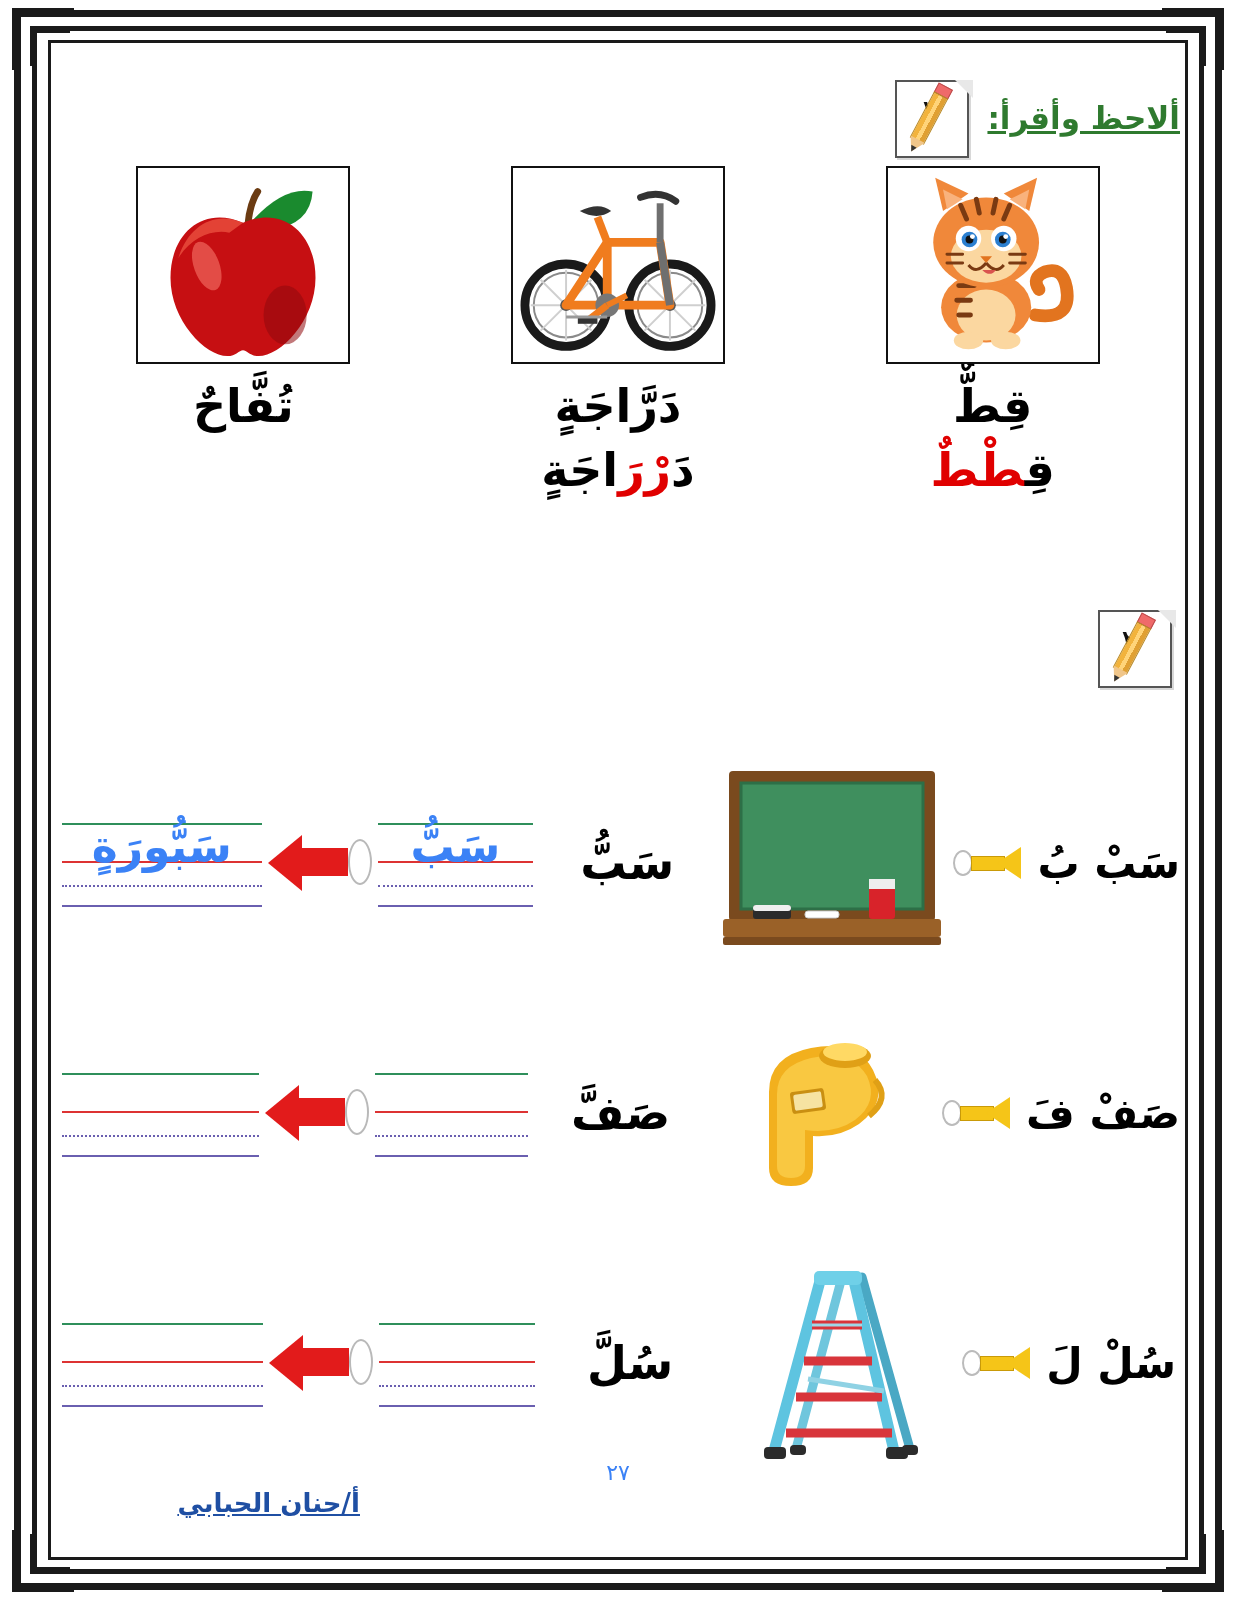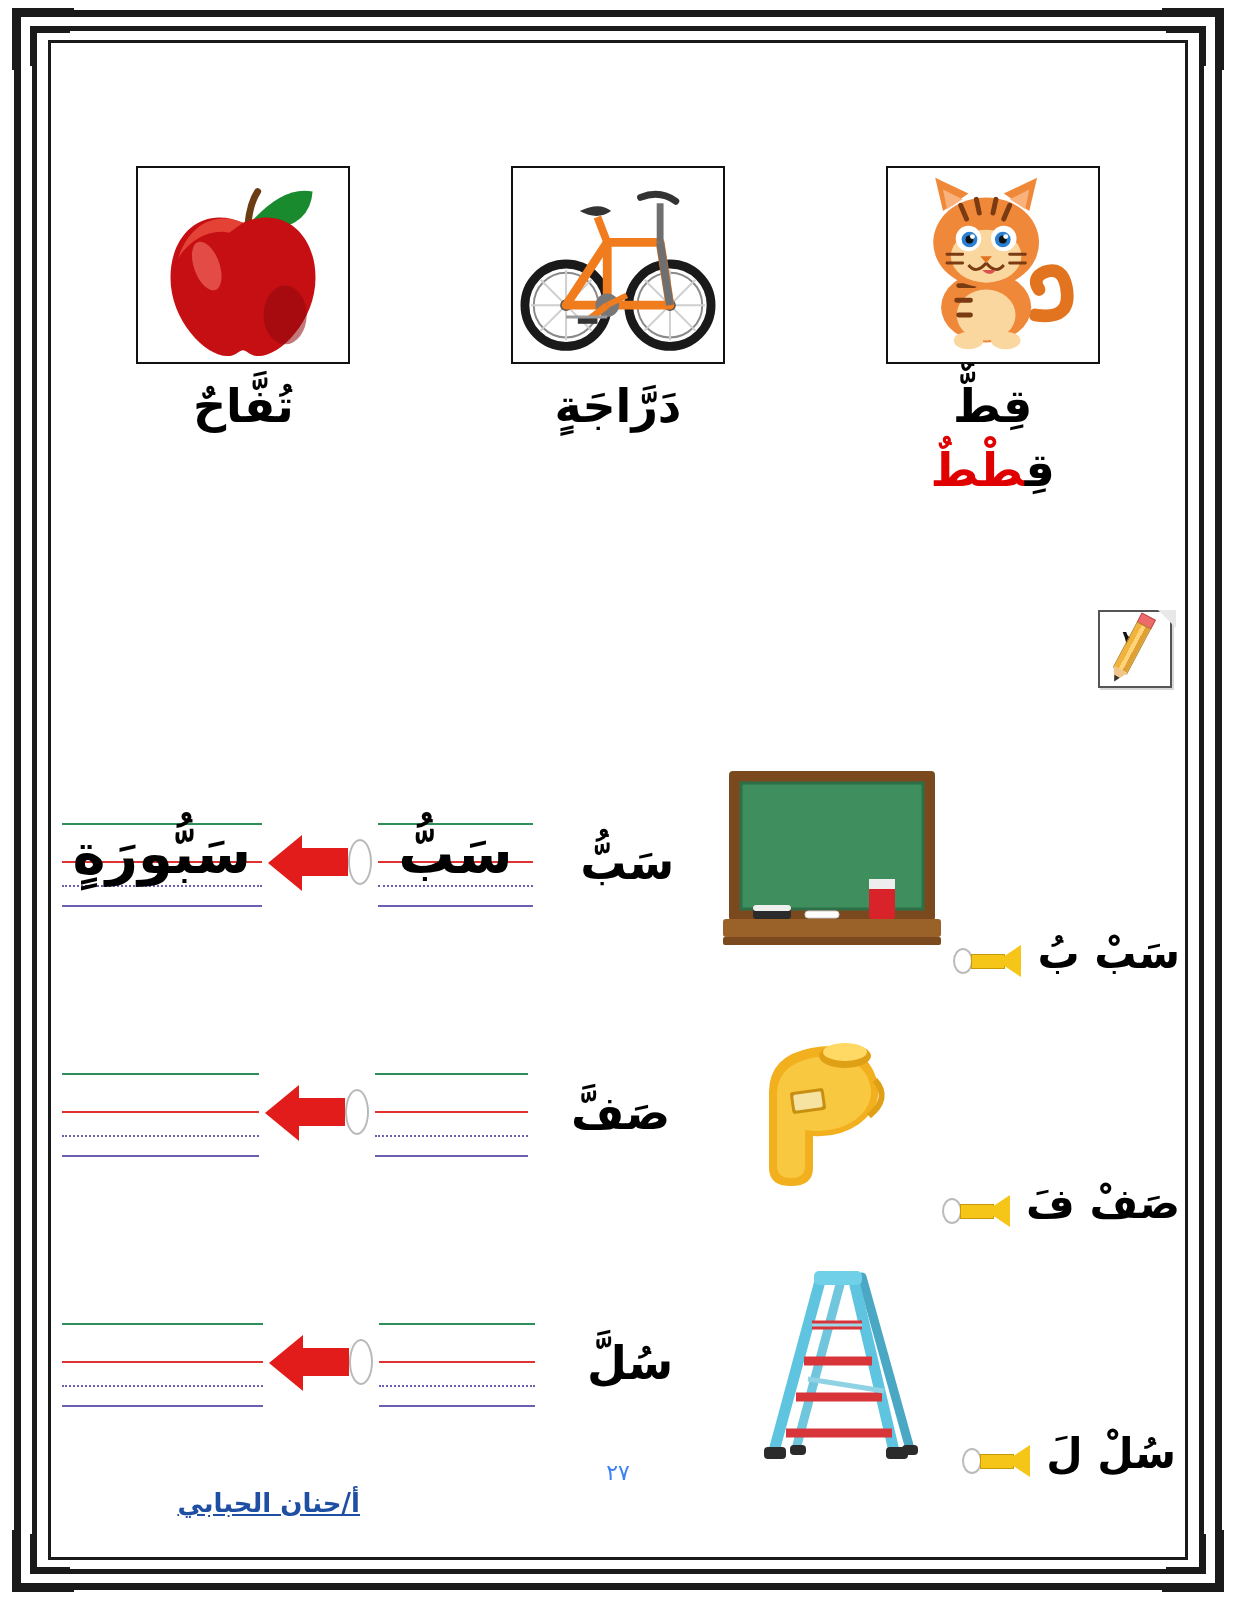"ألاحظ وأقرأ:" div.ex-header { html: none -> <div> <div> <div></div> <div></div> <div>١</div> <div> <div></div> <div></div> <div></div> <div></div> </div> </div> <div>ألاحظ وأقرأ:</div> </div> }
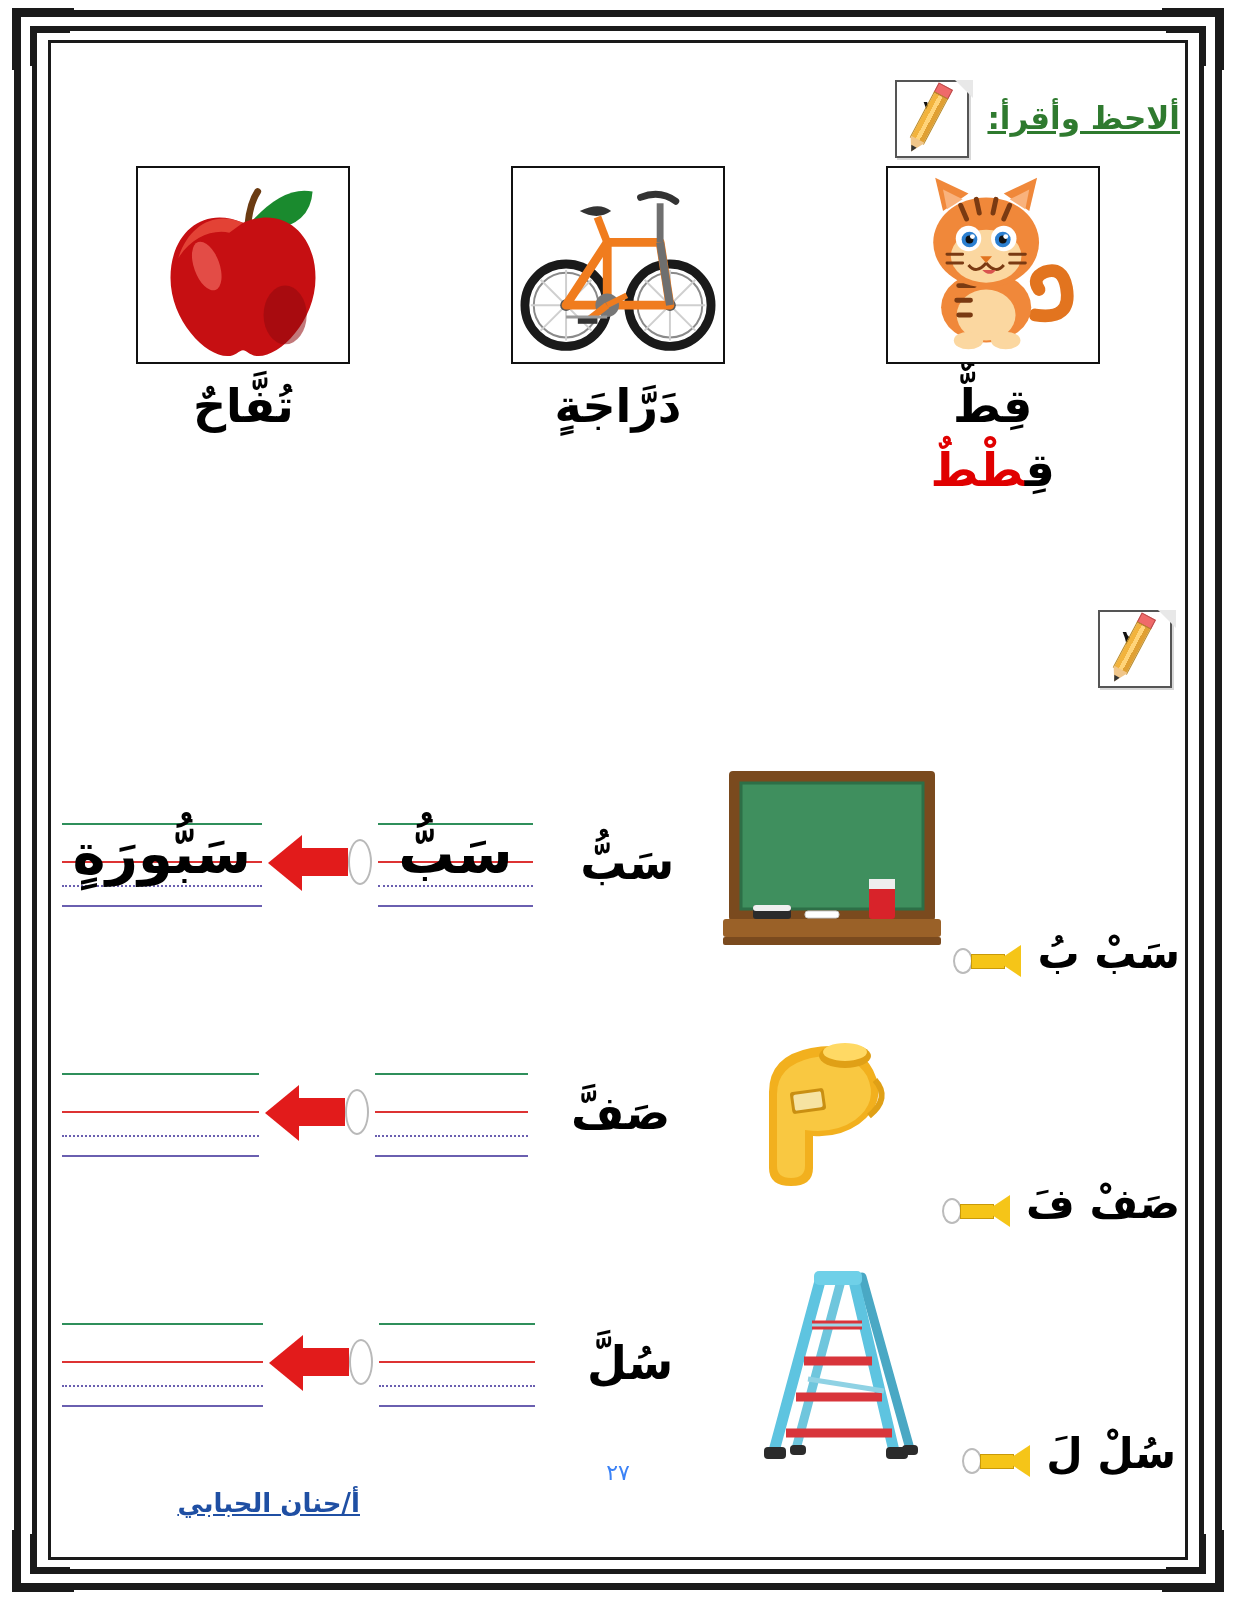"دَرْرَاجَةٍ" div.word { html: none -> <div> <span>دَ</span><span>رْرَ</span><span>اجَةٍ</span> </div> }
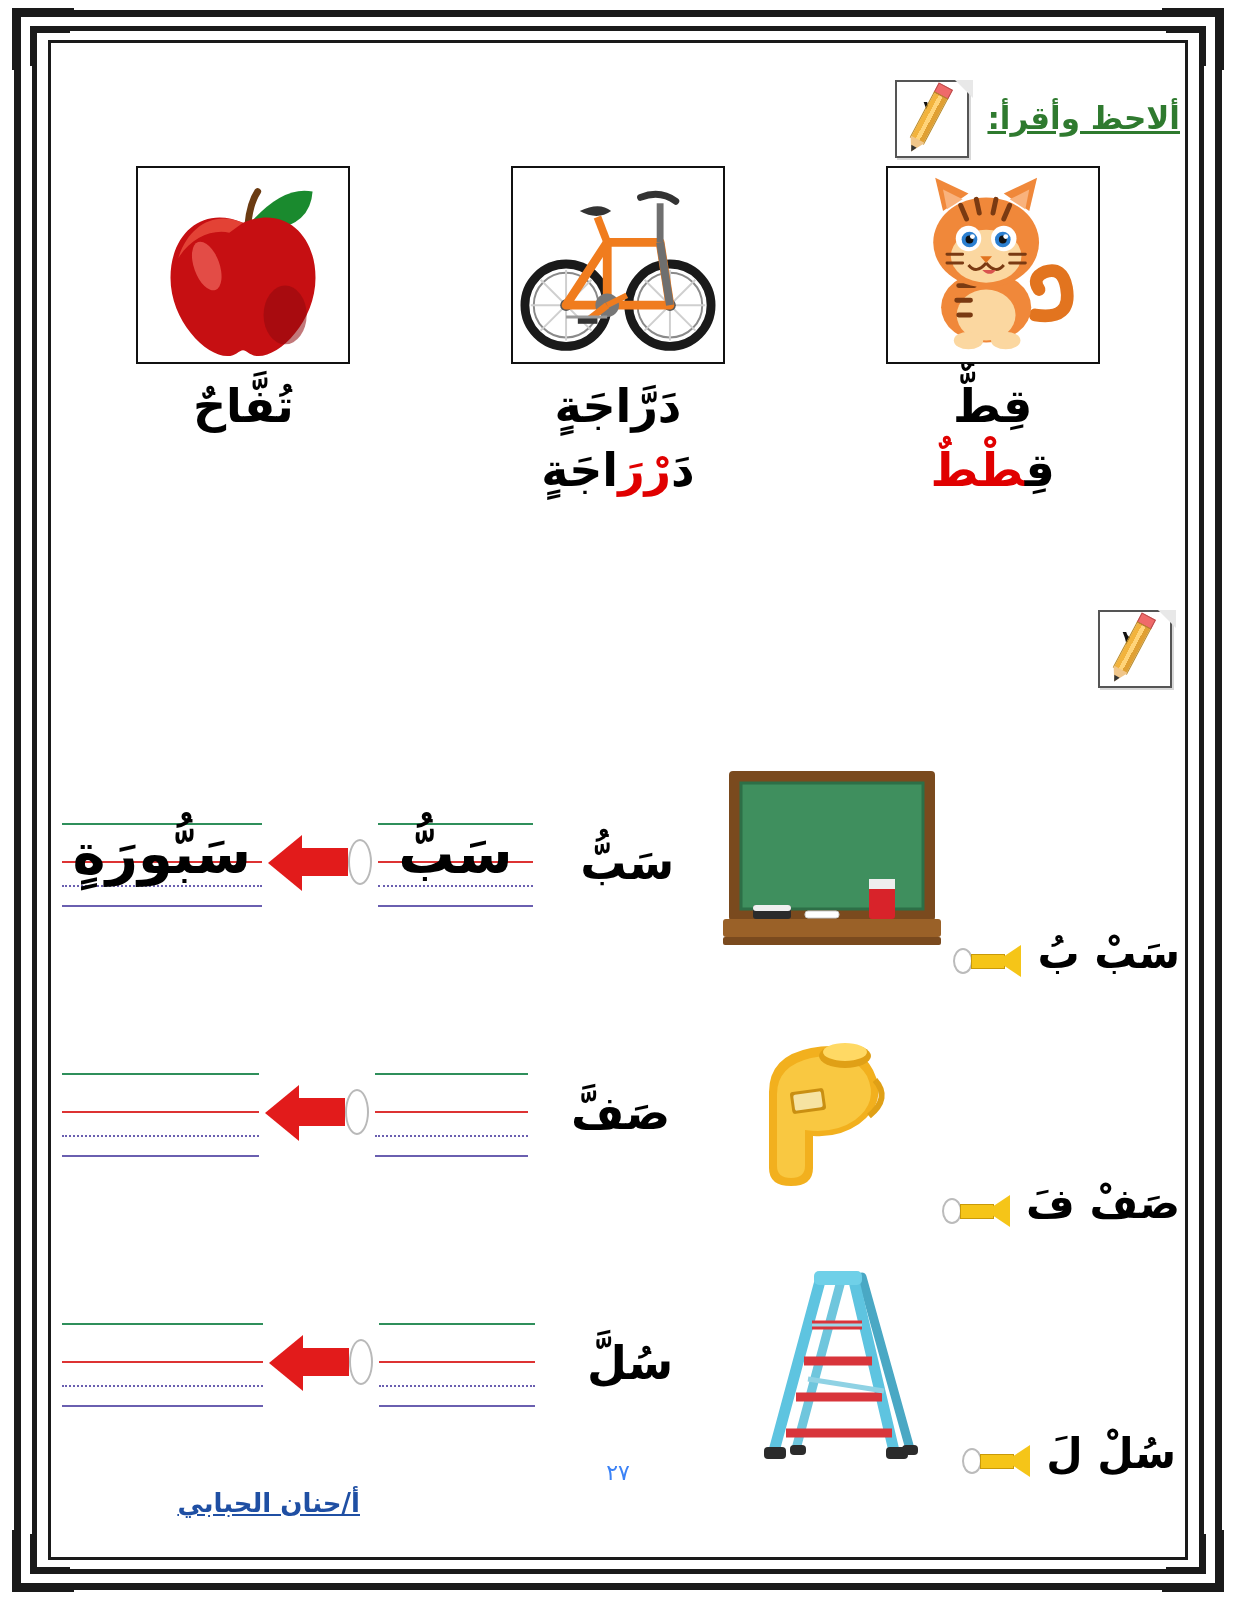"سَبُّورَةٍ" .guide .overlay { color: #000000 -> #3b82f6; font-size: 56px -> 44px }
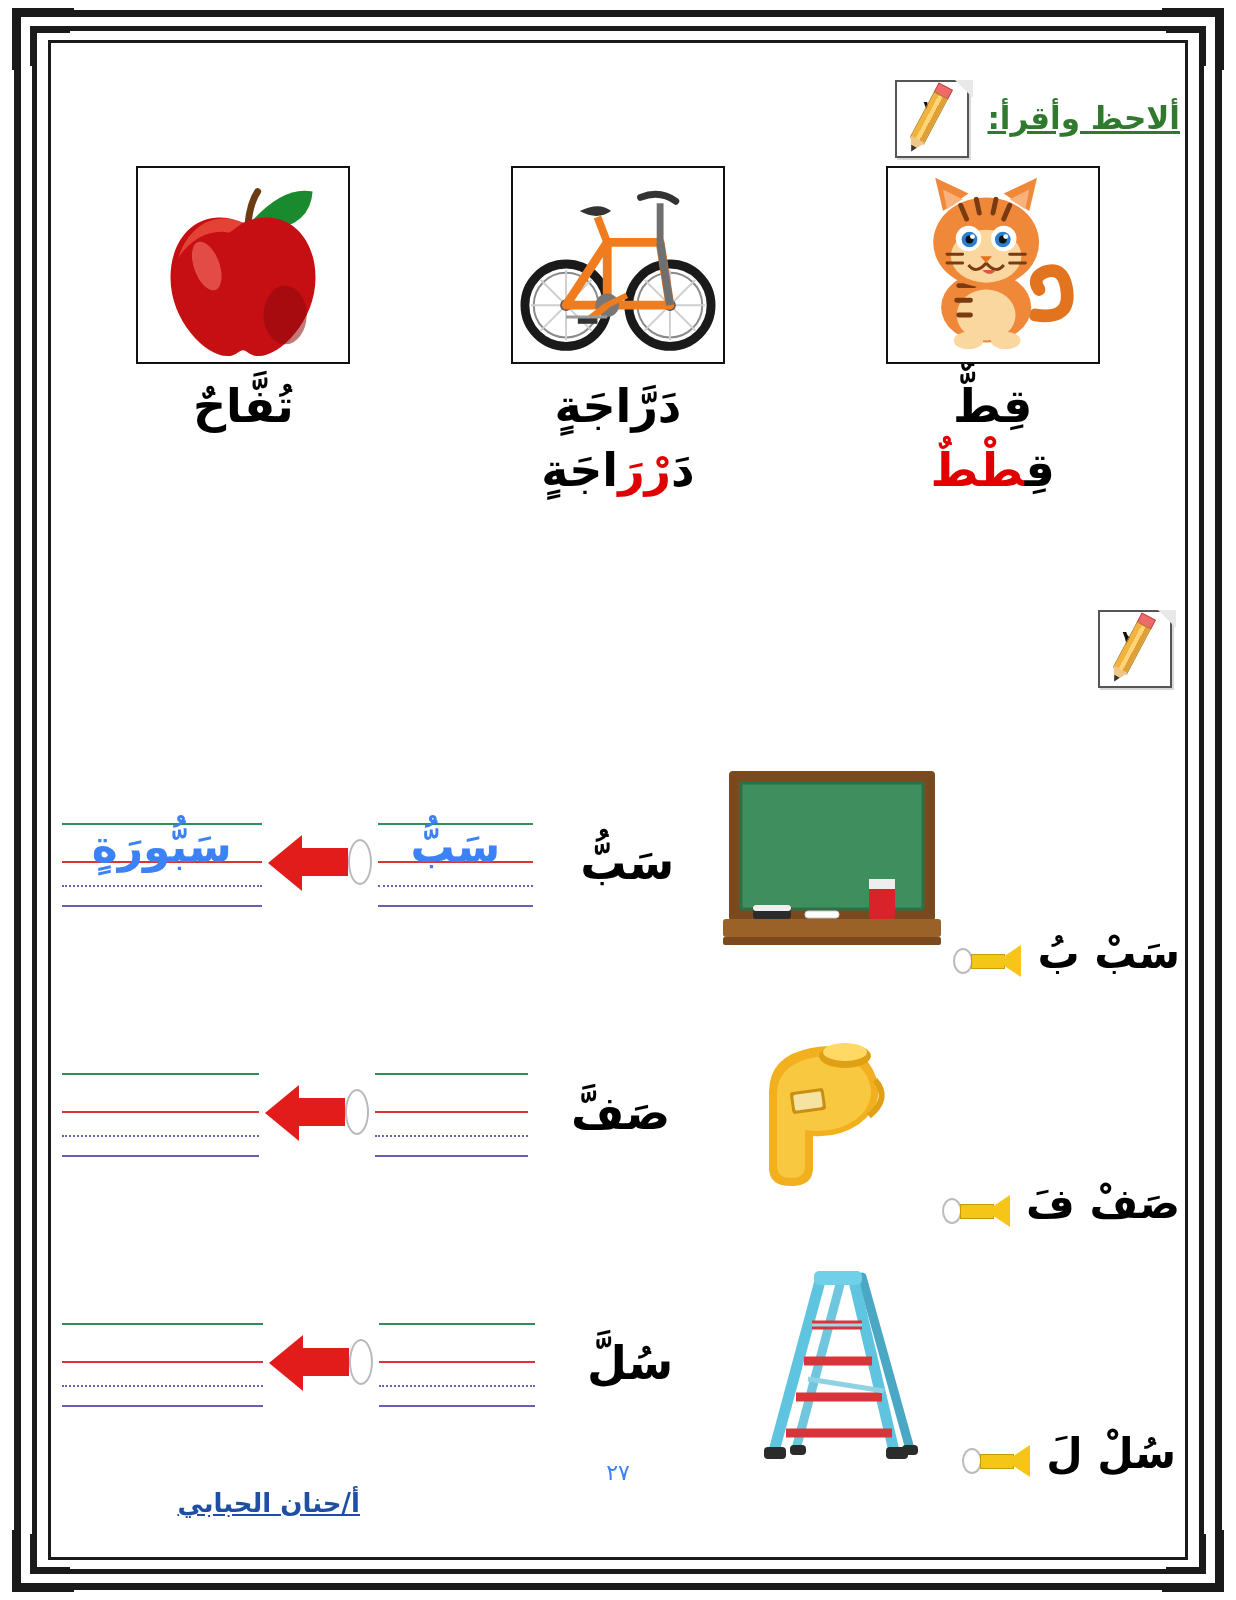"سَبْ بُ" .c-prompt { align-items: flex-end -> none }
